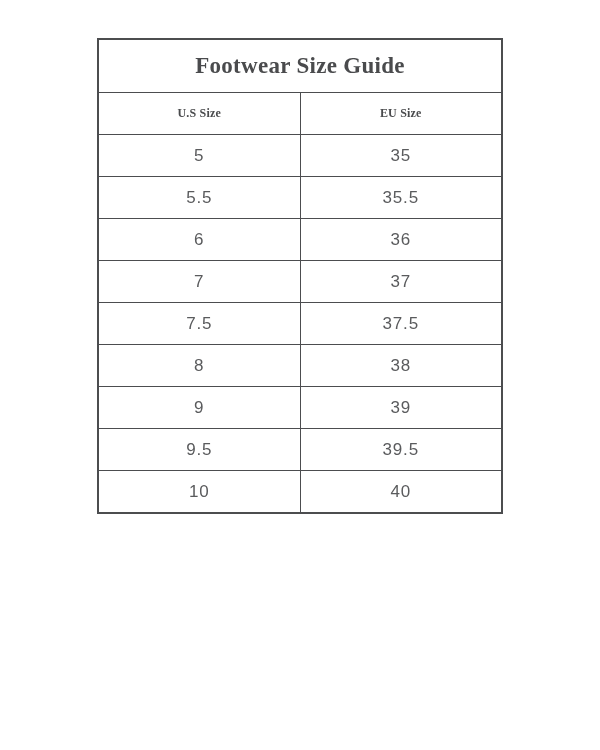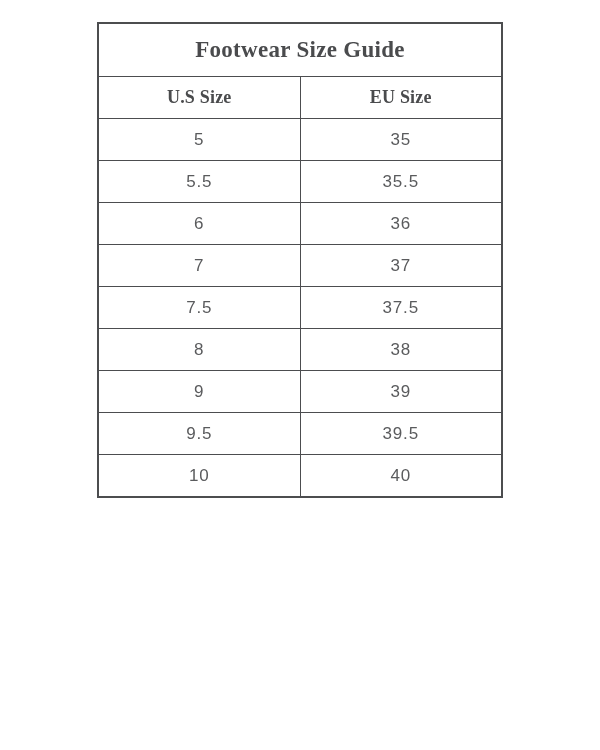"Footwear Size Guide" table.size-guide { top: 22px -> 38px }
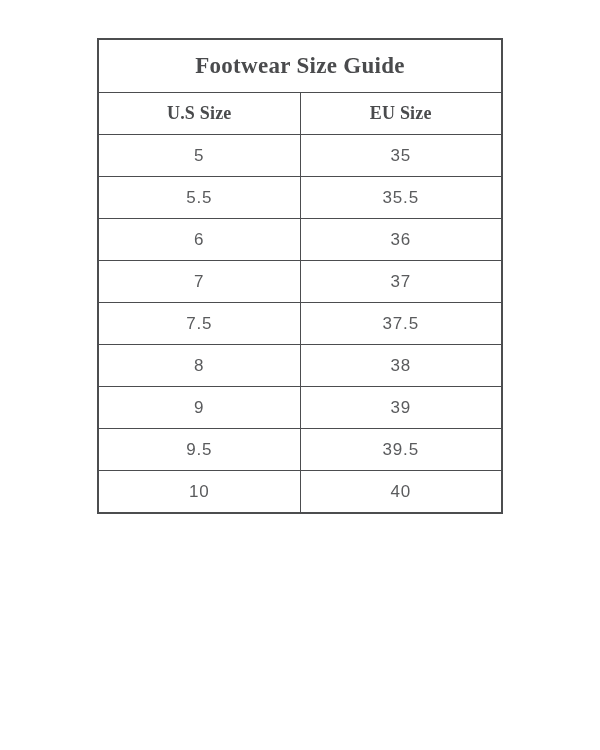"U.S Size" .header-cell { font-size: 18px -> 12px }
